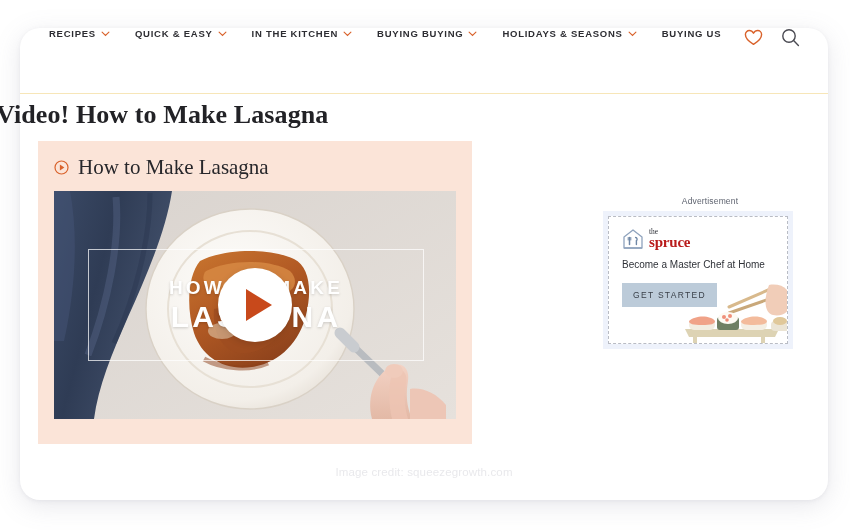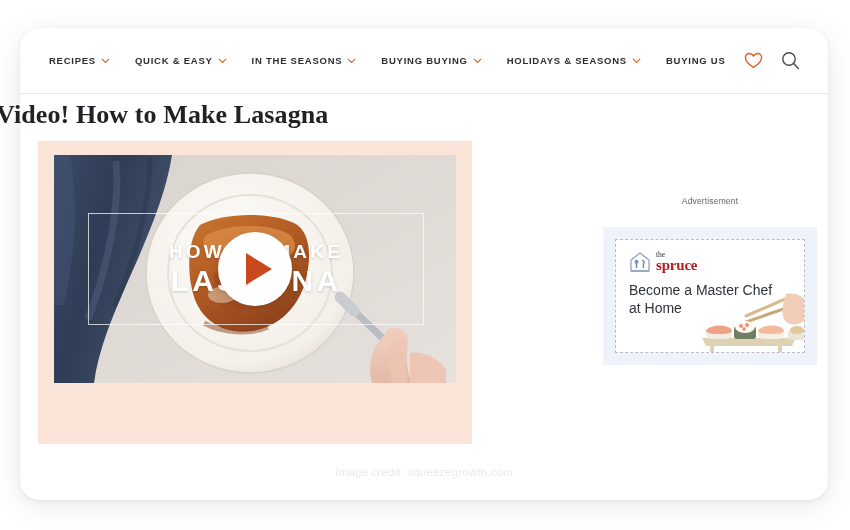"RECIPES" .nav { align-items: center -> flex-start }
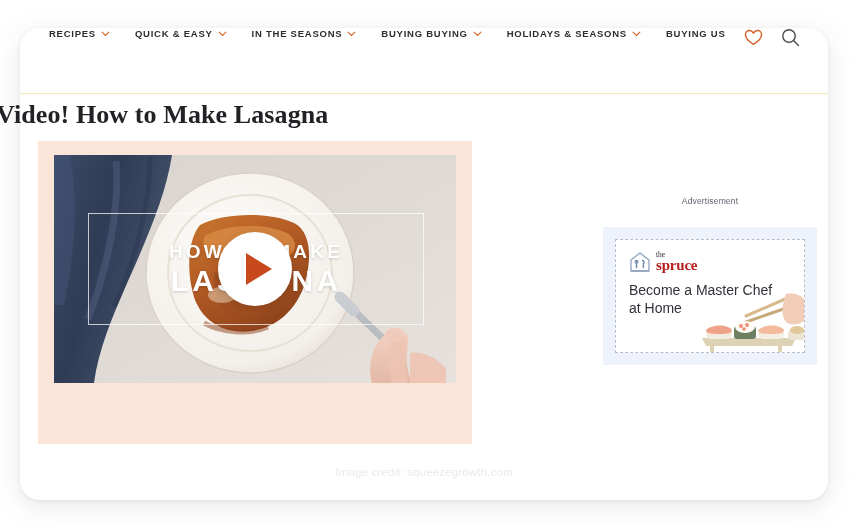"IN THE SEASONS" span.nav-label { text: SEASONS -> KITCHEN }
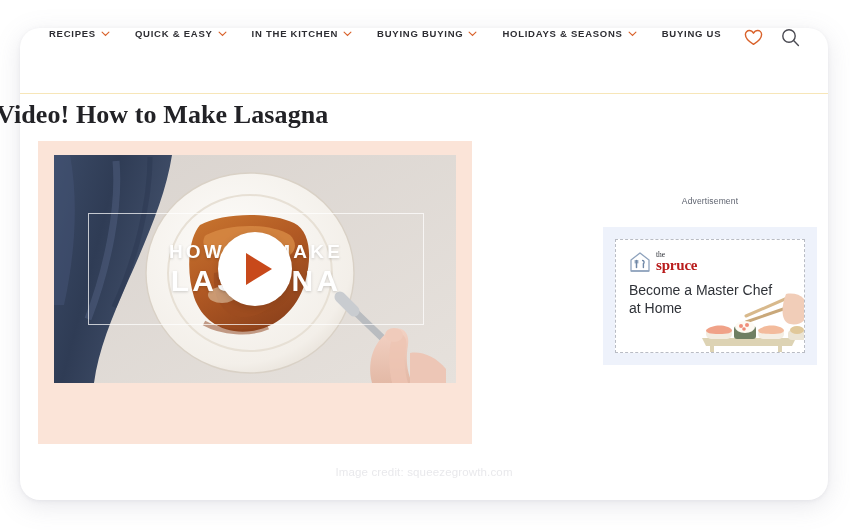"How to Make Lasagna" div.video-head { html: none -> <div> <span> <svg> <circle></circle> <path></path> </svg> </span> <span>How to Make Lasagna</span> </div> }
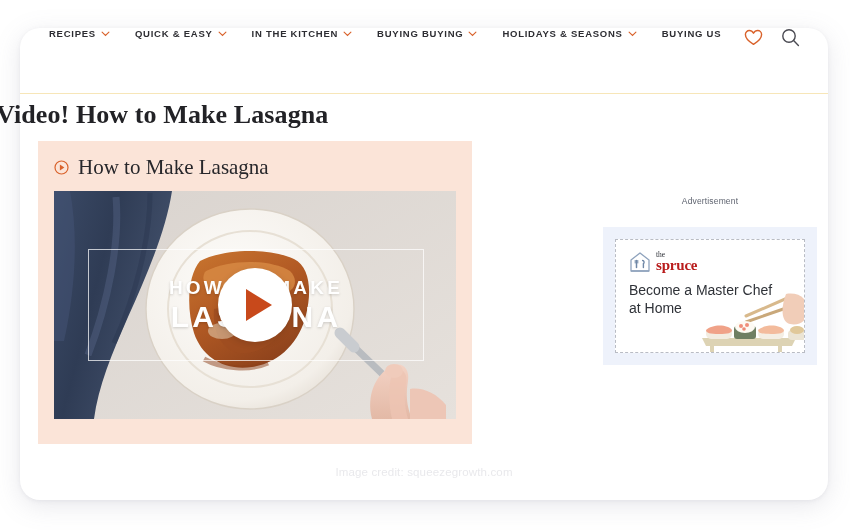"Advertisement" .ad-label { margin-bottom: 21px -> 5px }
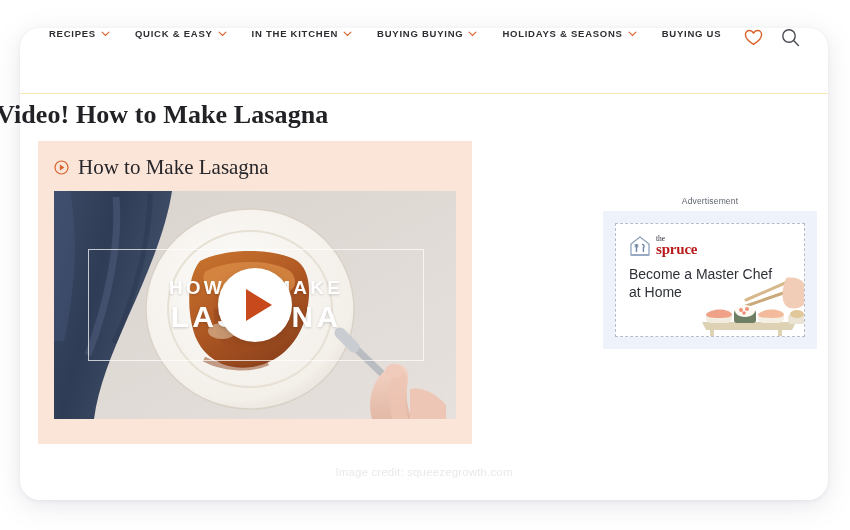"the" .ad-frame { padding: 12px -> 5px; width: 214px -> 190px }
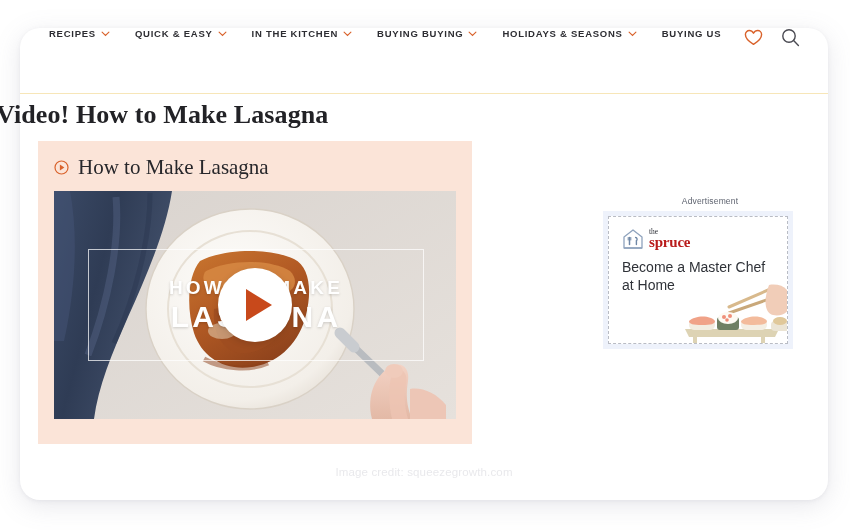"Become a Master Chef at" .ad-headline { font-size: 14px -> 10px }
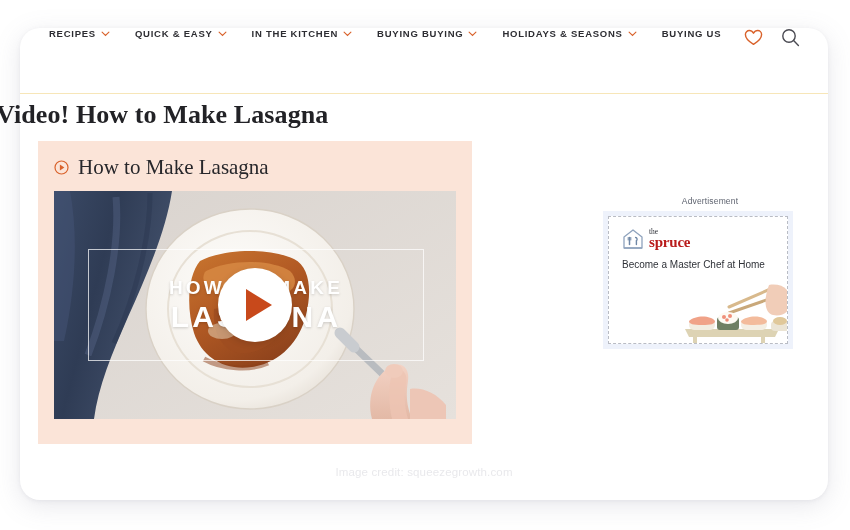"GET STARTED" button.ad-cta { html: none -> <button>GET STARTED</button> }
